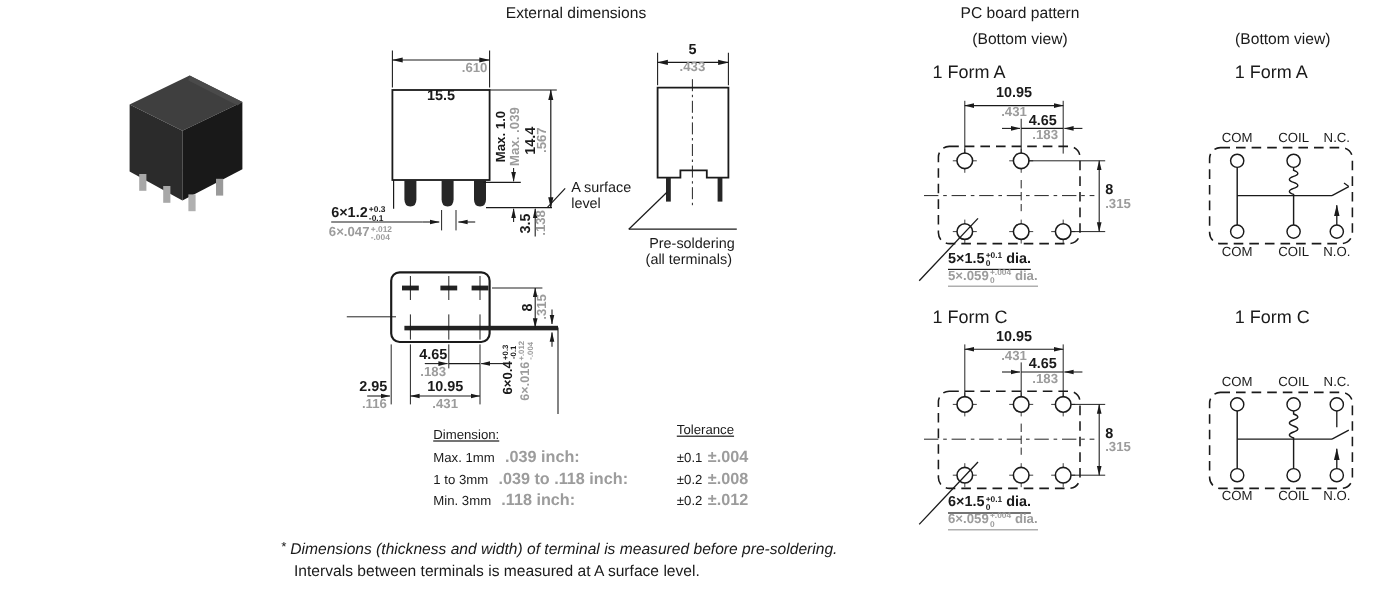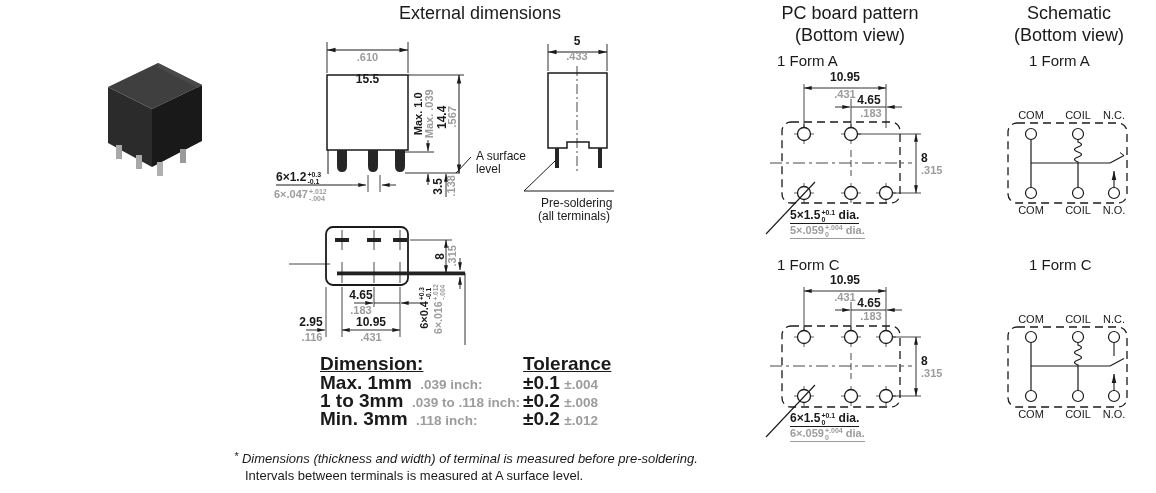"External dimensions" .t17 { font-size: 18px -> 13px }
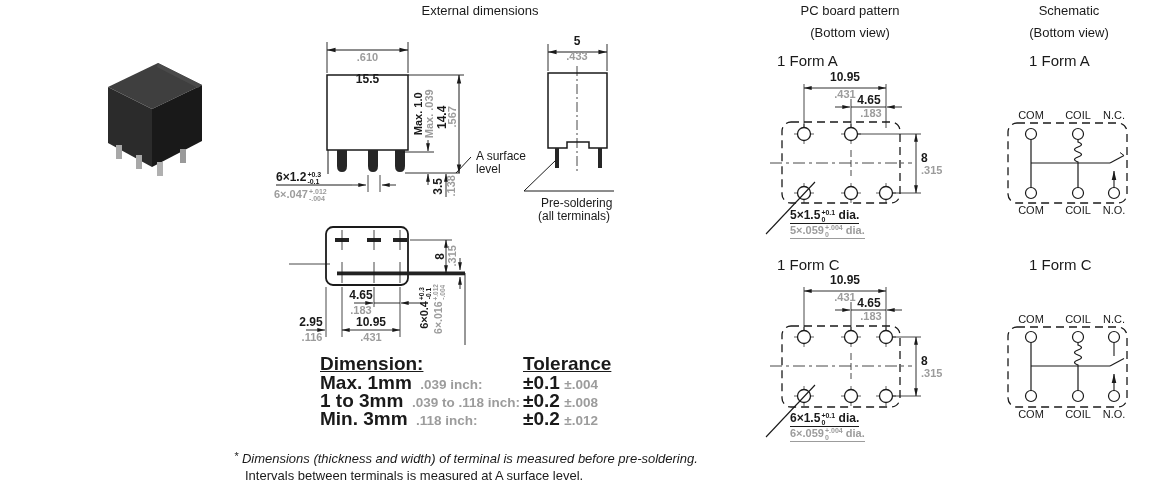"Schematic" div.lbl { html: <div>Schematic</div> -> none }
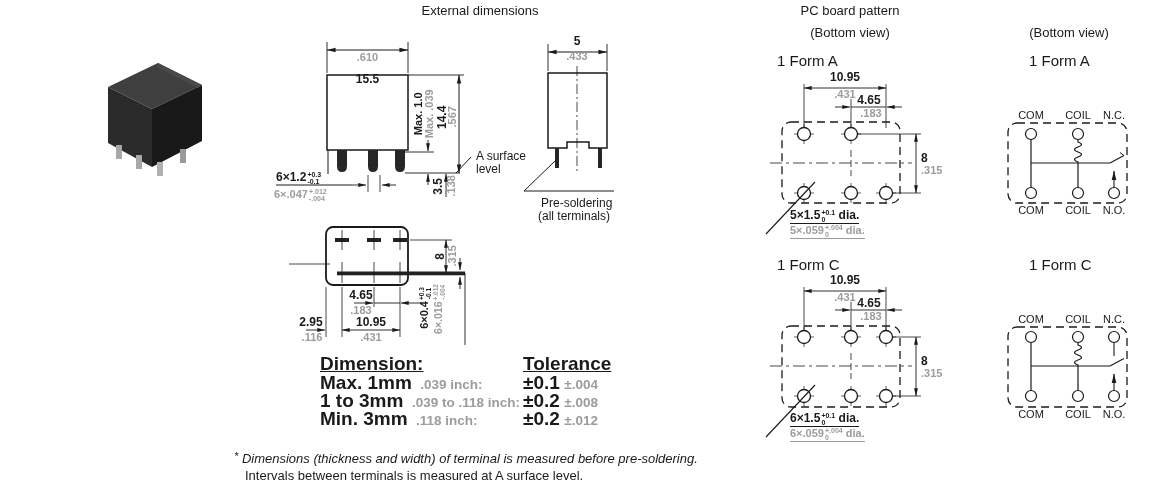".610" div.lbl { padding-left: none -> 28px }
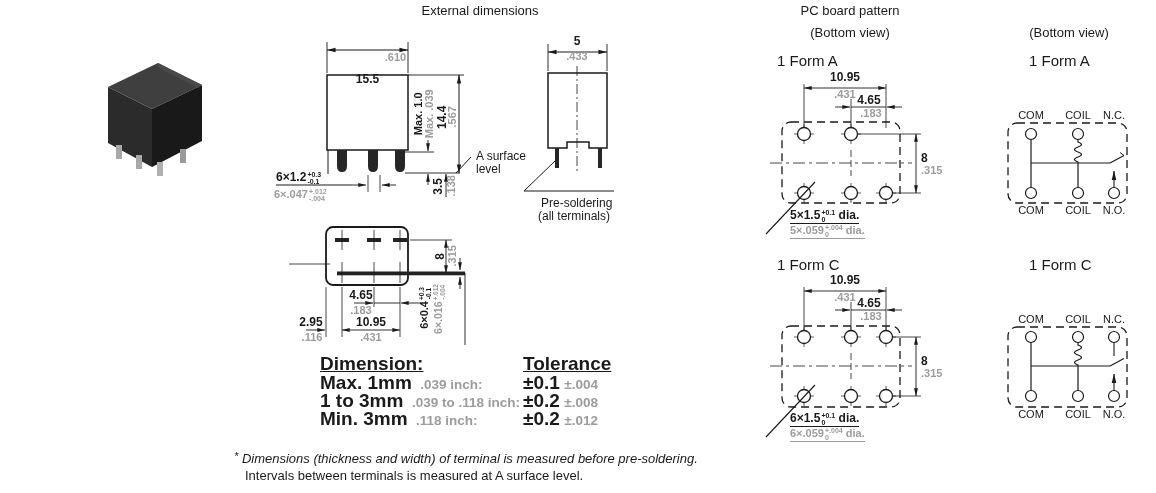"Dimension:" .tblb { font-size: 19px -> 11px; font-weight: bold -> normal; margin-left: none -> 41px }
